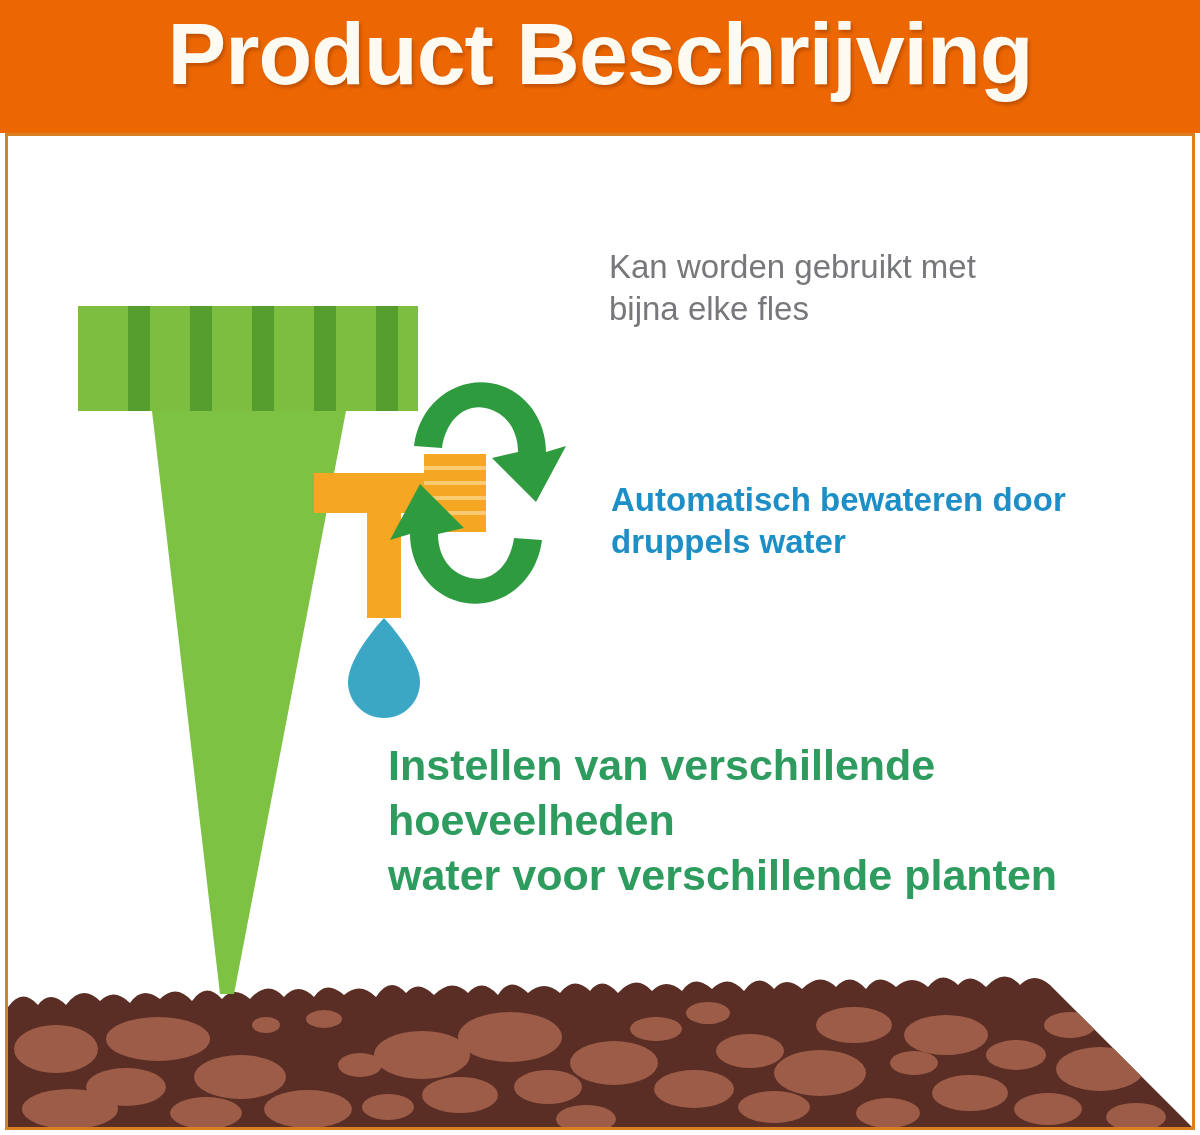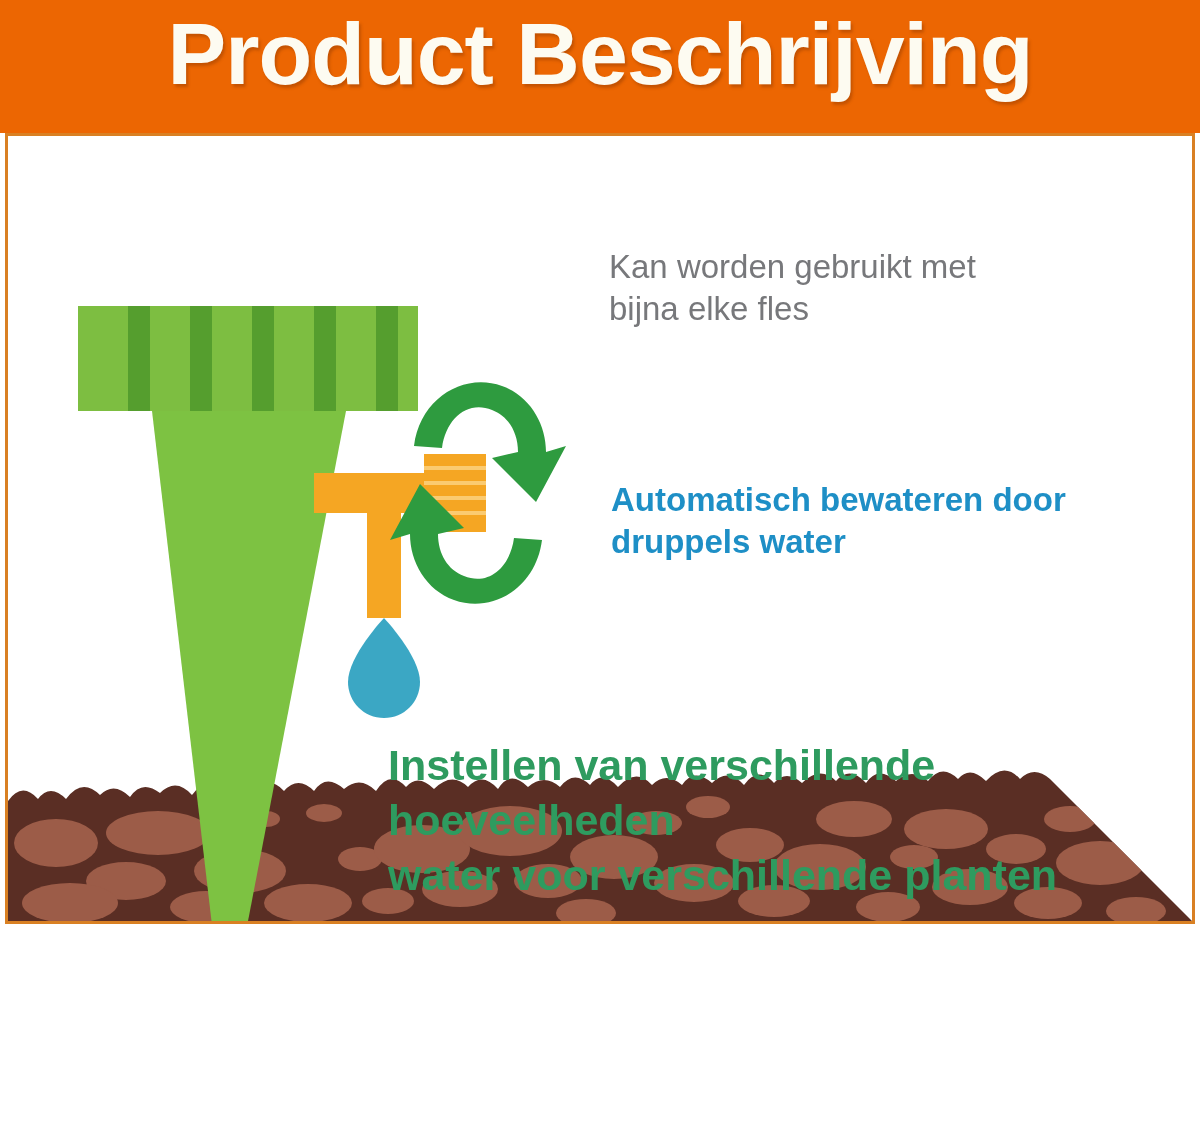"Kan worden gebruikt met" #content-frame { height: 791px -> 997px }
